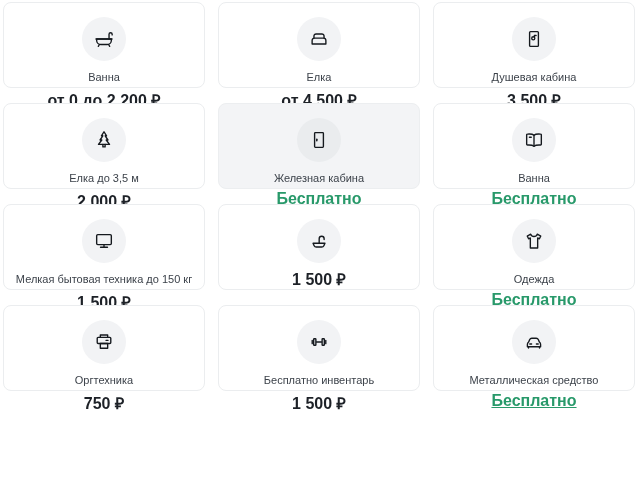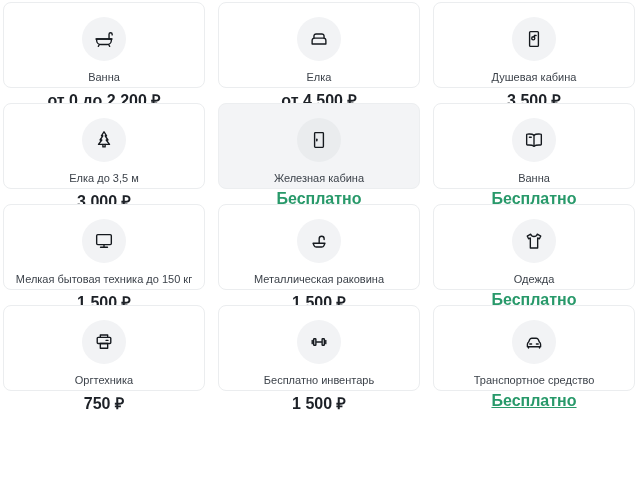"3 000 ₽" div.card-price { text: 3 000 -> 2 000 }
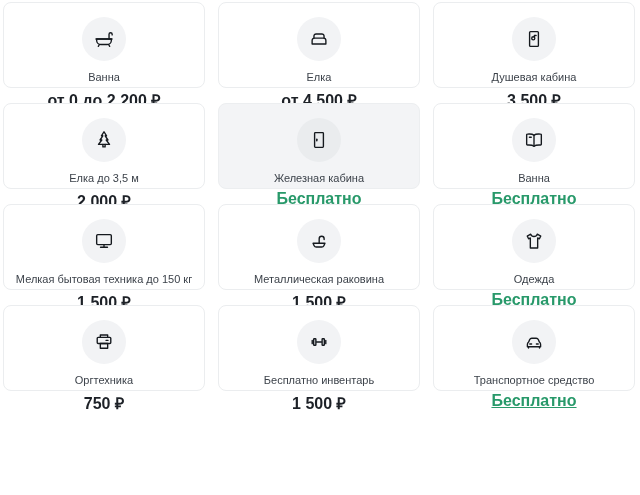"Металлическая раковина" div.card-title { html: <div>Металлическая раковина</div> -> none }
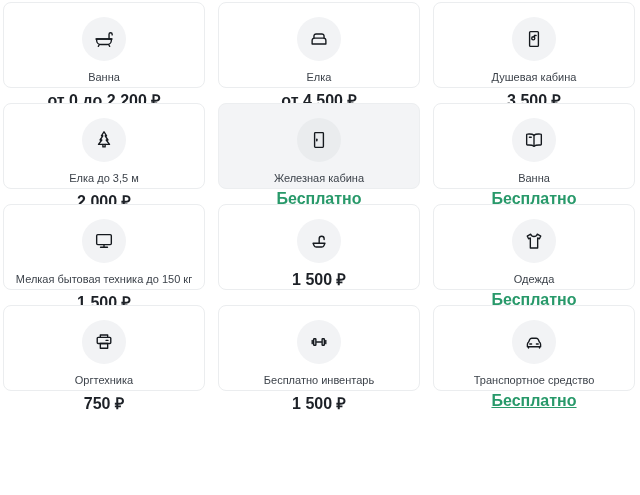"Транспортное средство" div.card-title { text: Транспортное -> Металлическая }
